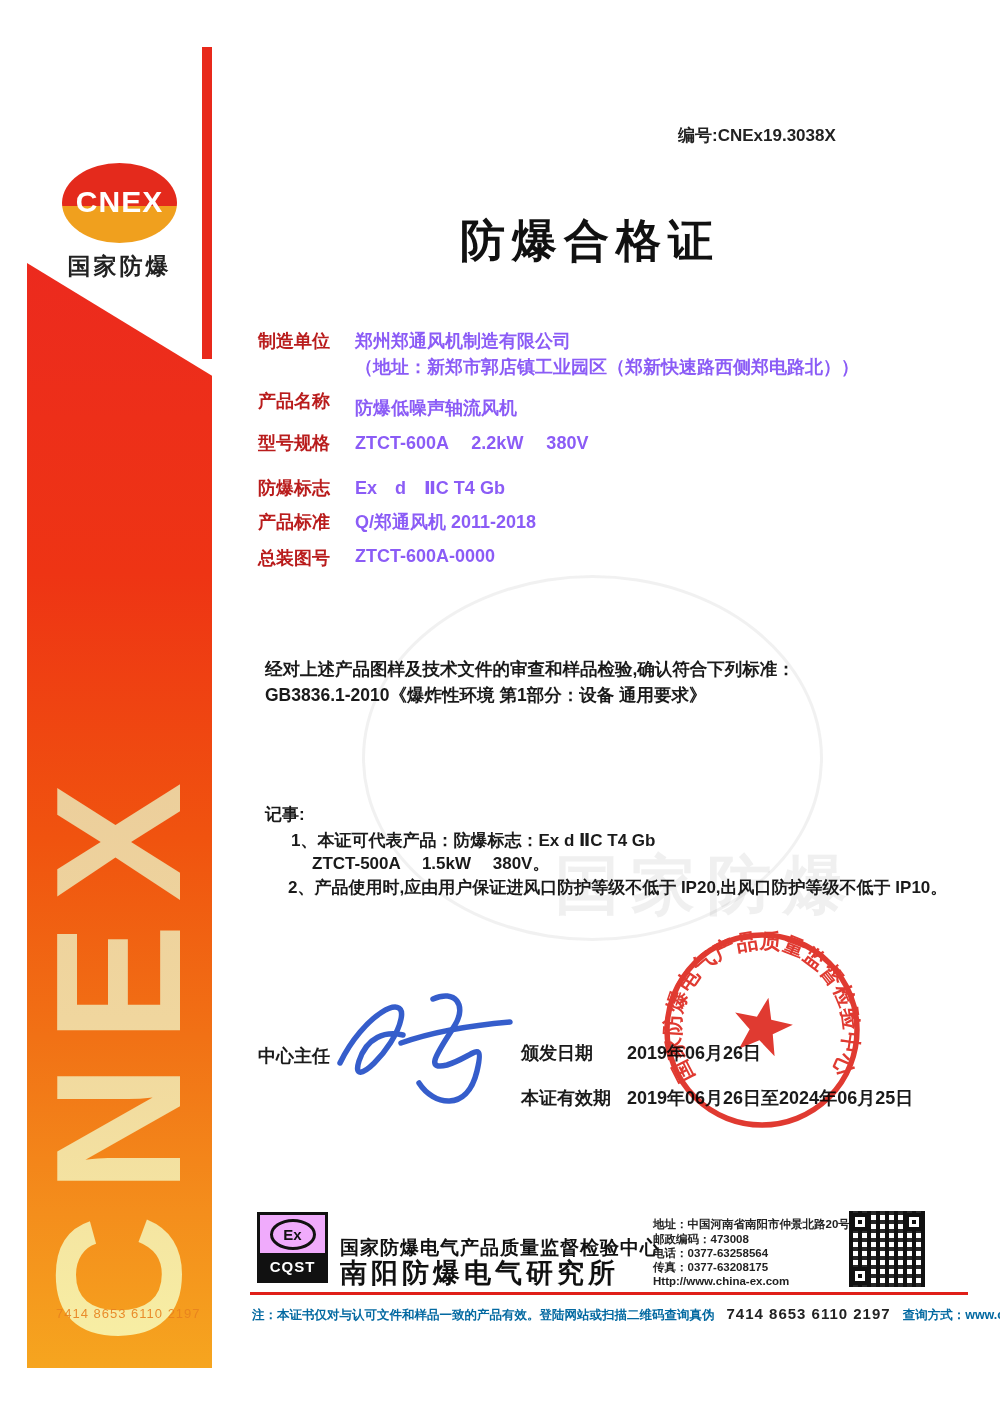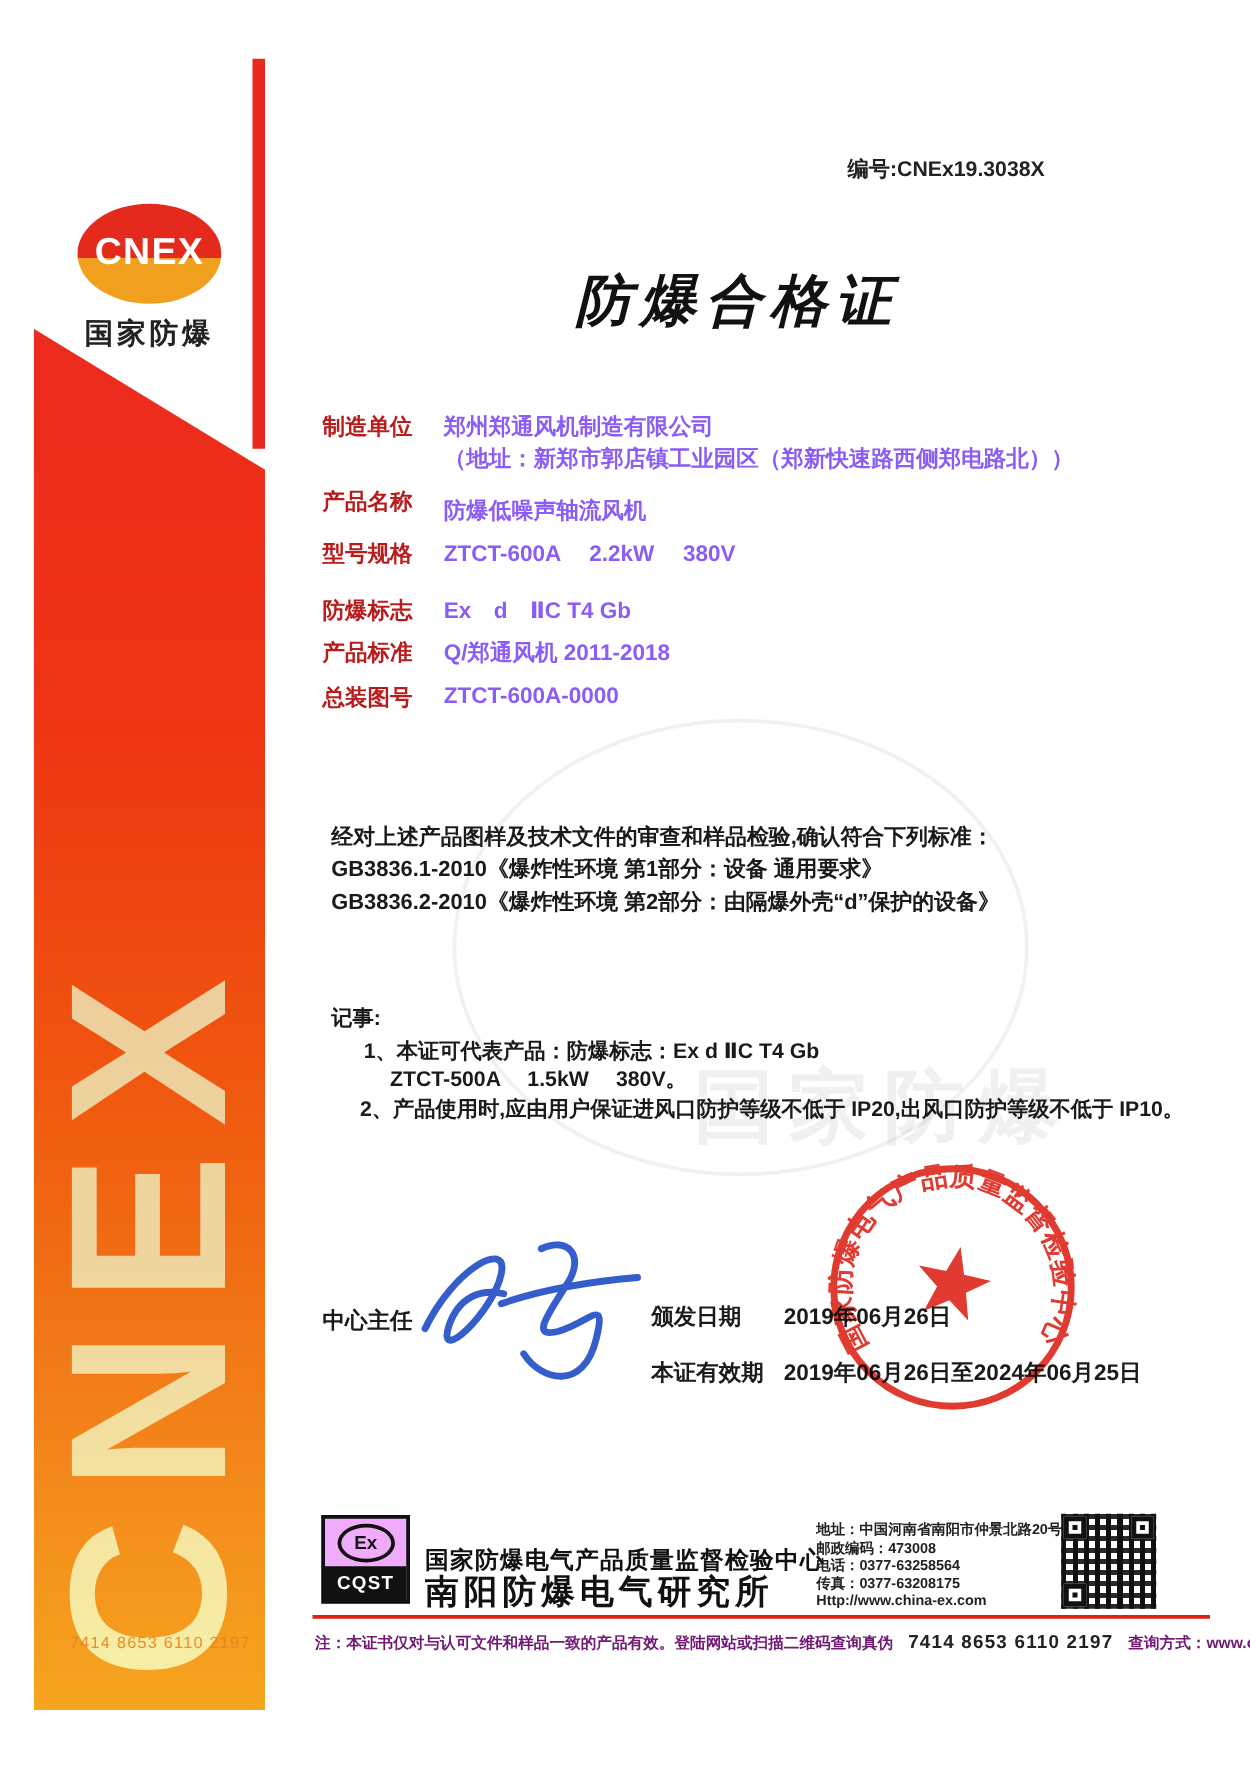"防爆合格证" .cert-title { font-style: italic -> none }
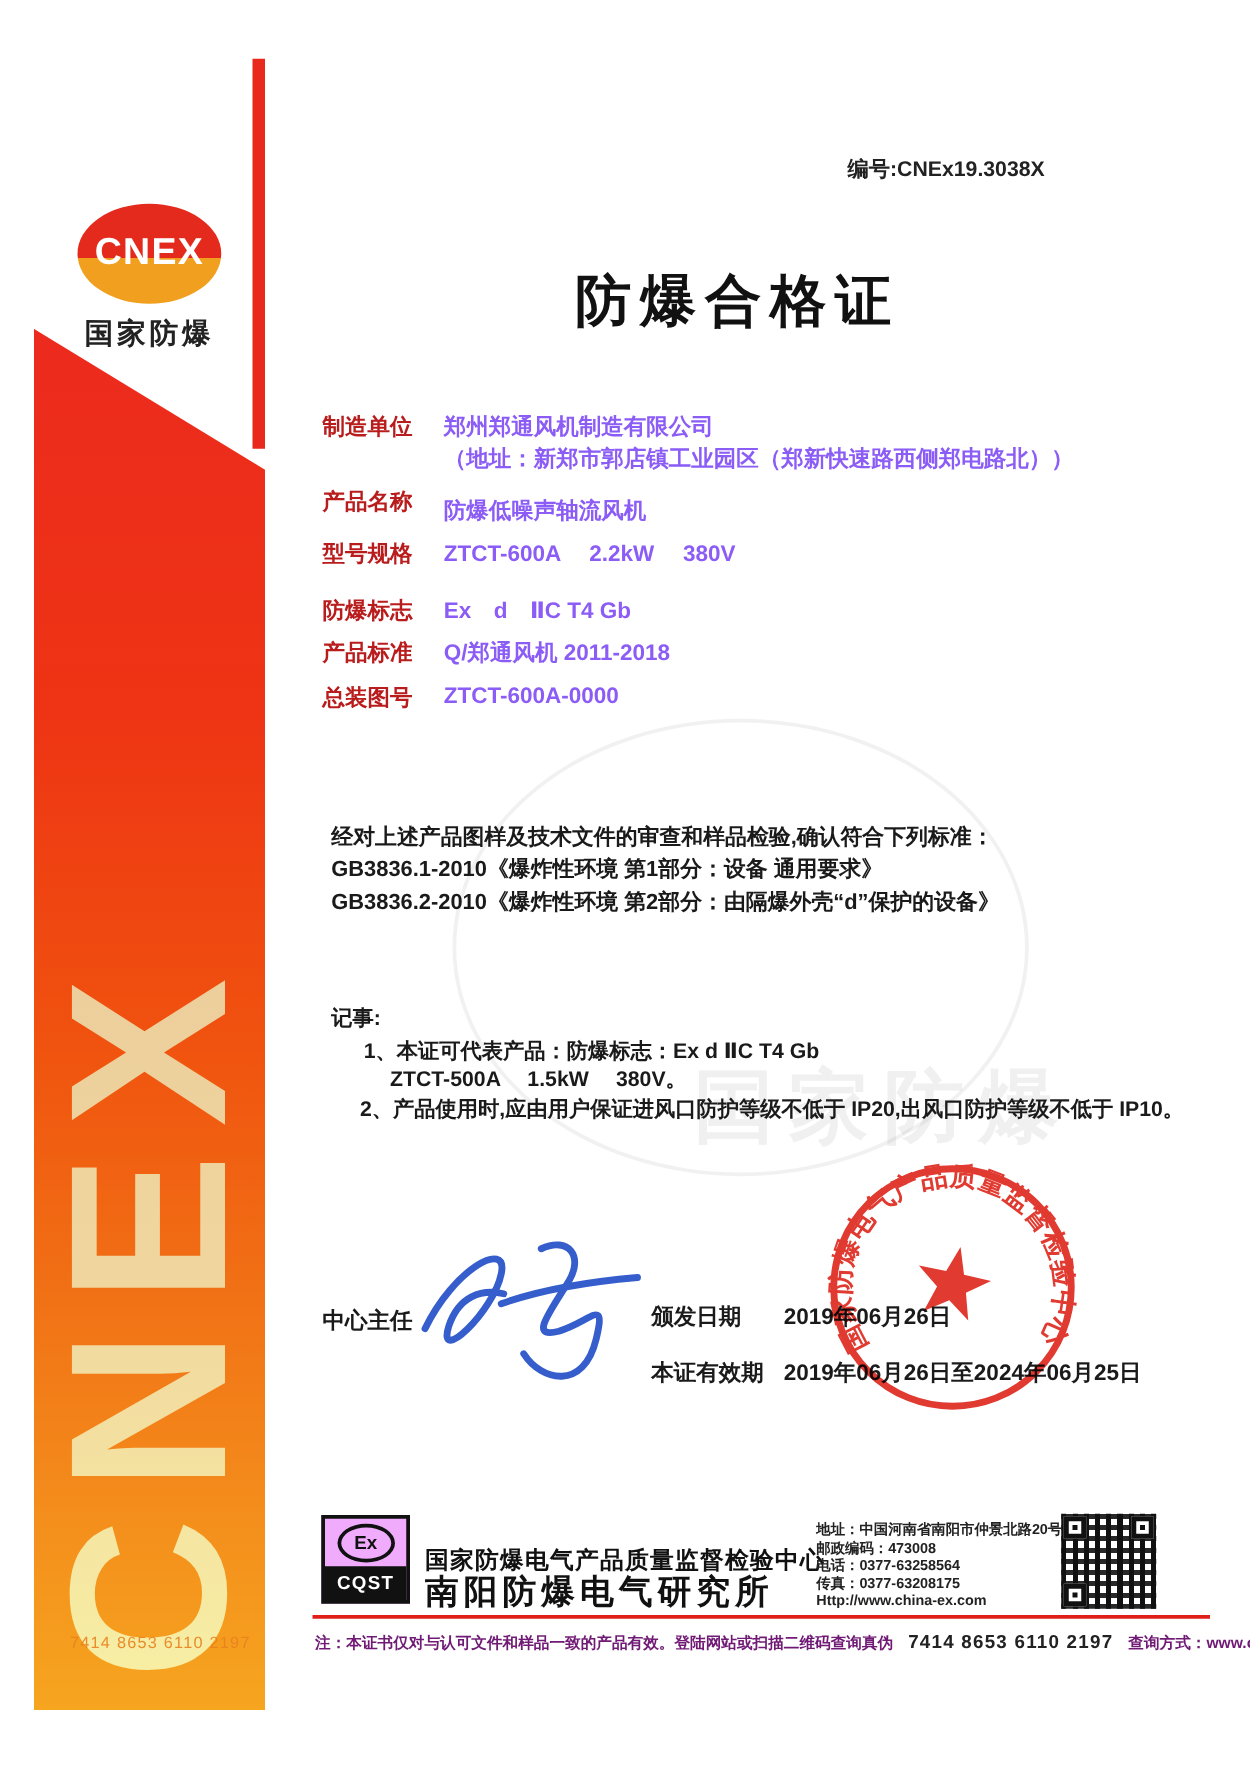"GB3836.2-2010《爆炸性环境 第2部分：由隔爆外壳“d”保护的设备》" div { html: <div>GB3836.2-2010《爆炸性环境 第2部分：由隔爆外壳“d”保护的设备》</div> -> none }
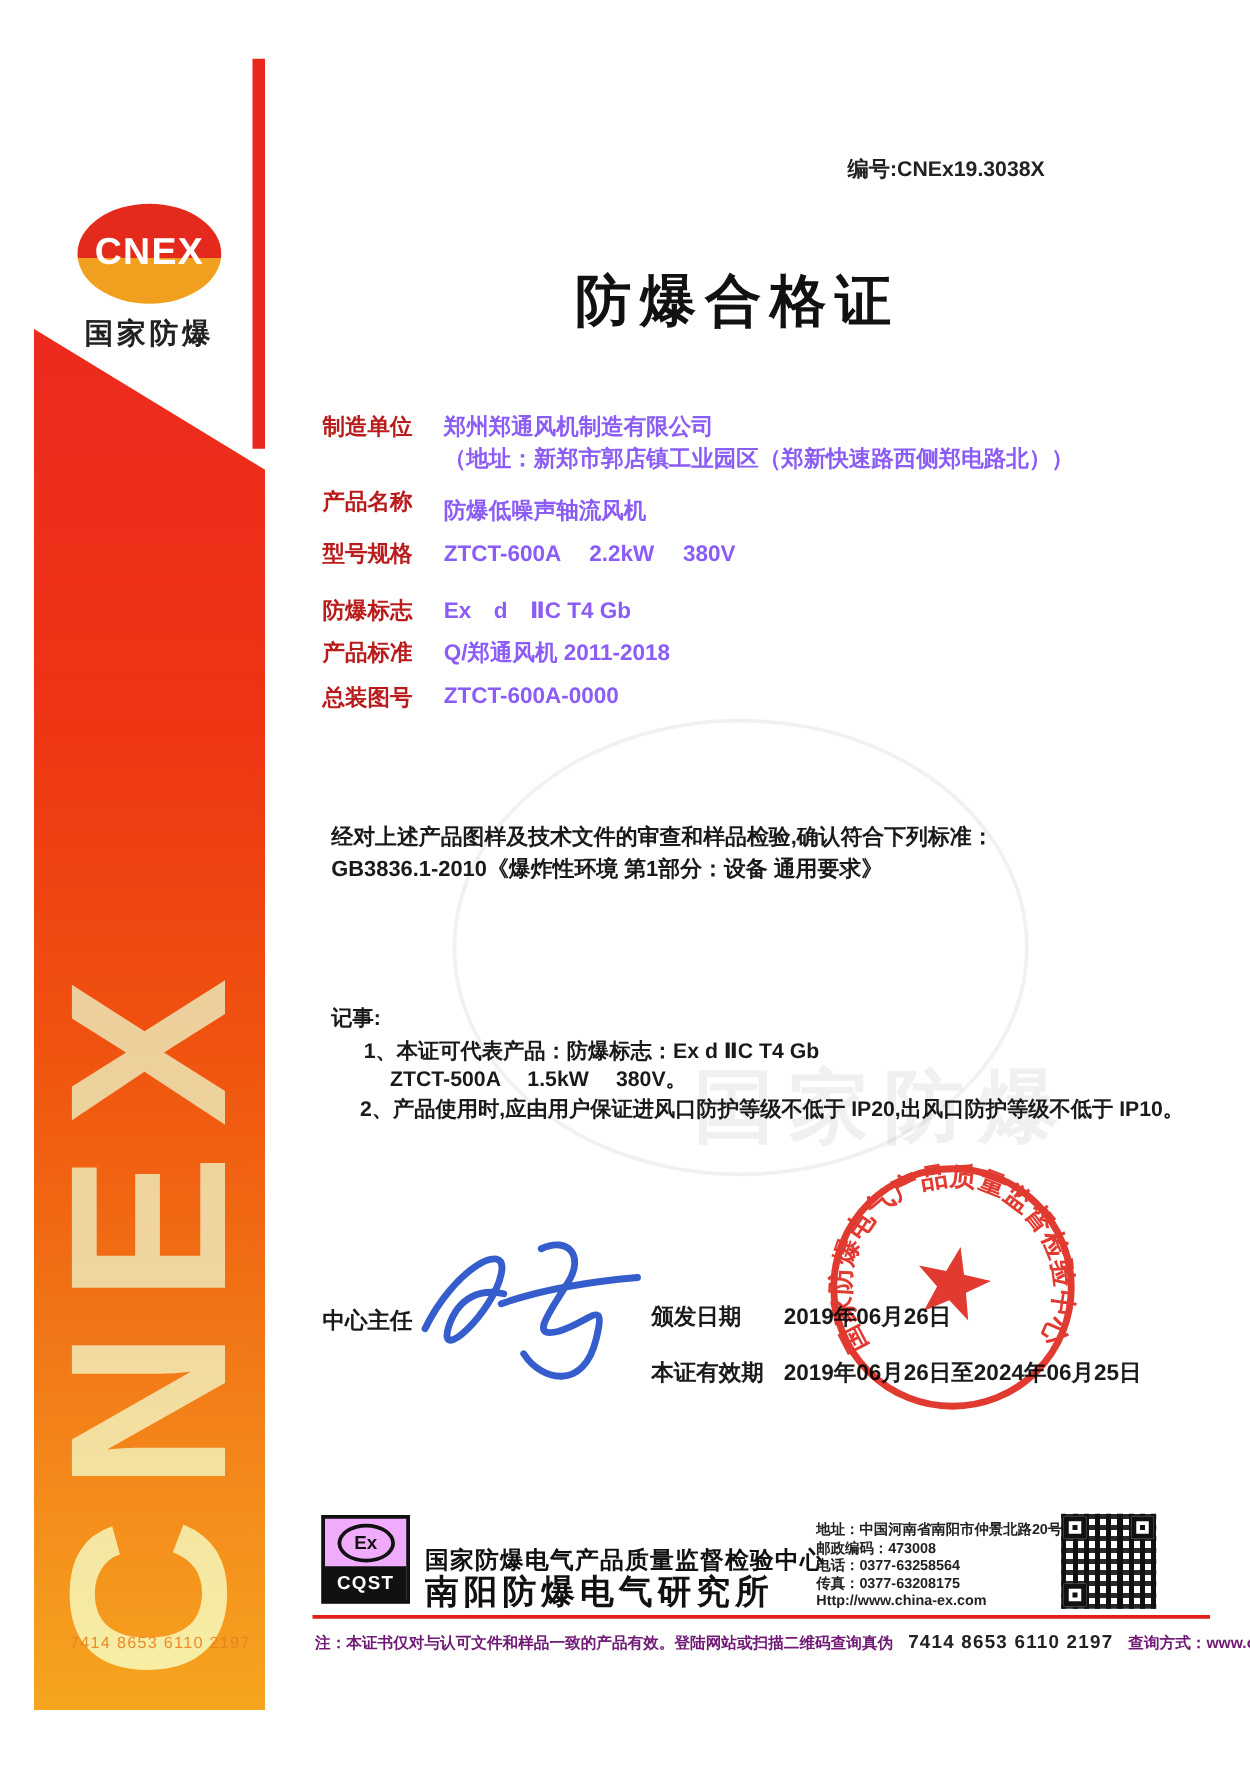"注：本证书仅对与认可文件和样品一致的产品有效。登陆网站或扫描二维码查询真伪" .footer-note .txt { color: #701a75 -> #0369a1 }
